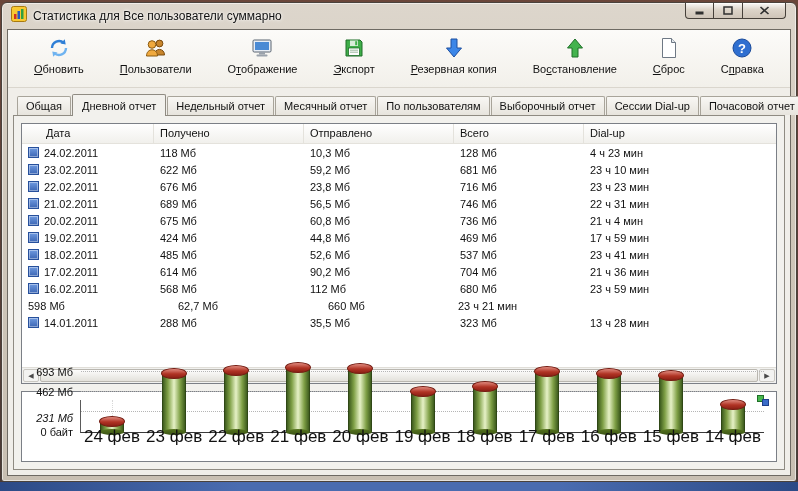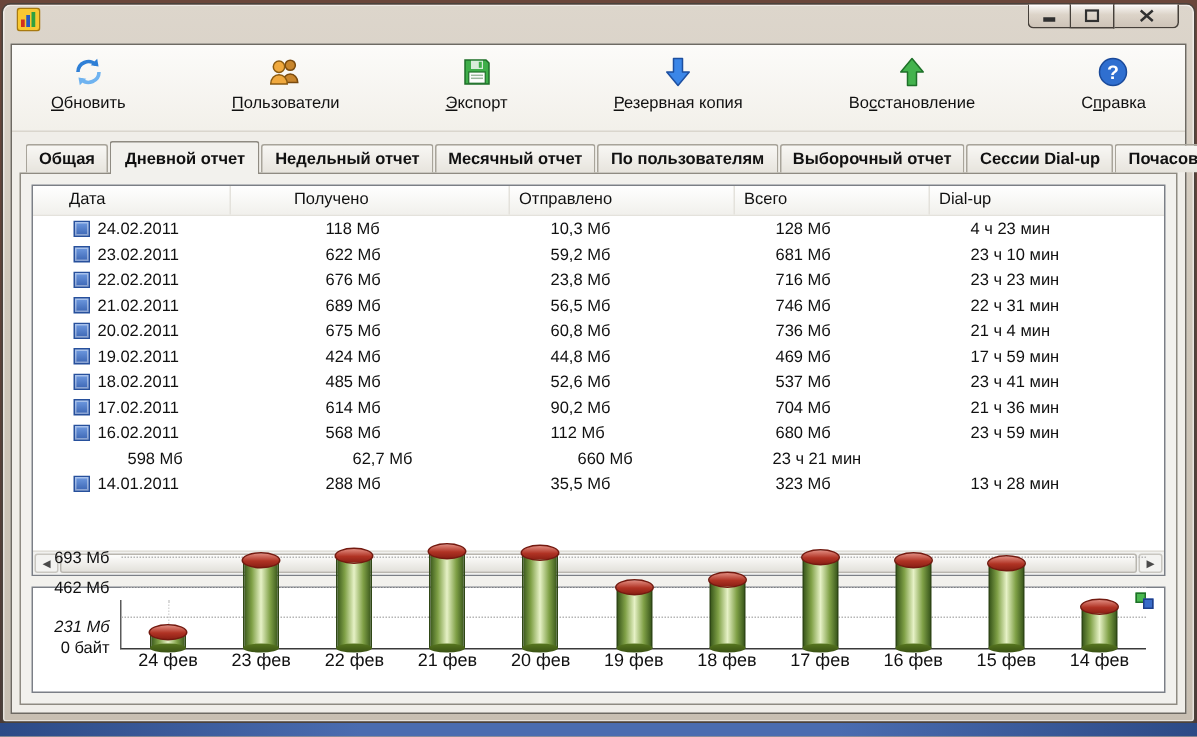"Статистика для Все пользователи суммарно" span.title { html: none -> <span>Статистика для Все пользователи суммарно</span> }
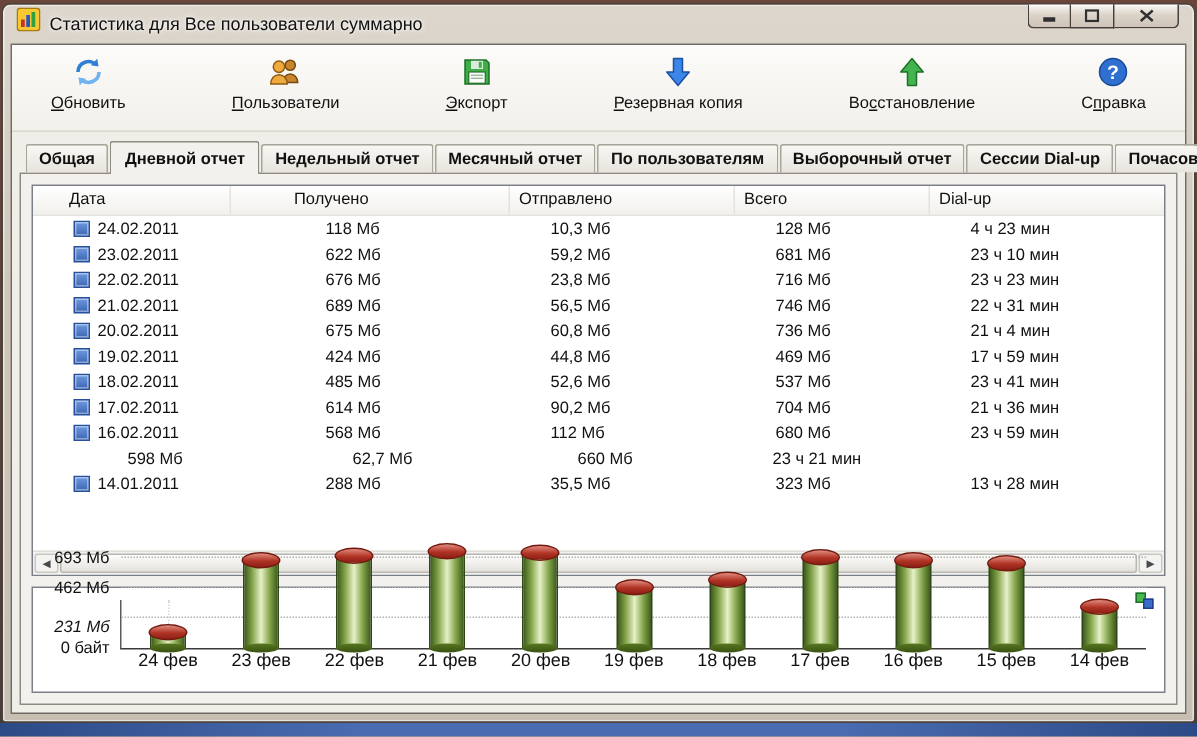"Отображение" div.tb-item { html: none -> <div> <span> <svg> <rect></rect> <rect></rect> <rect></rect> <rect></rect> </svg> </span> <span><span>О</span><span>т</span><span>ображение</span></span> </div> }
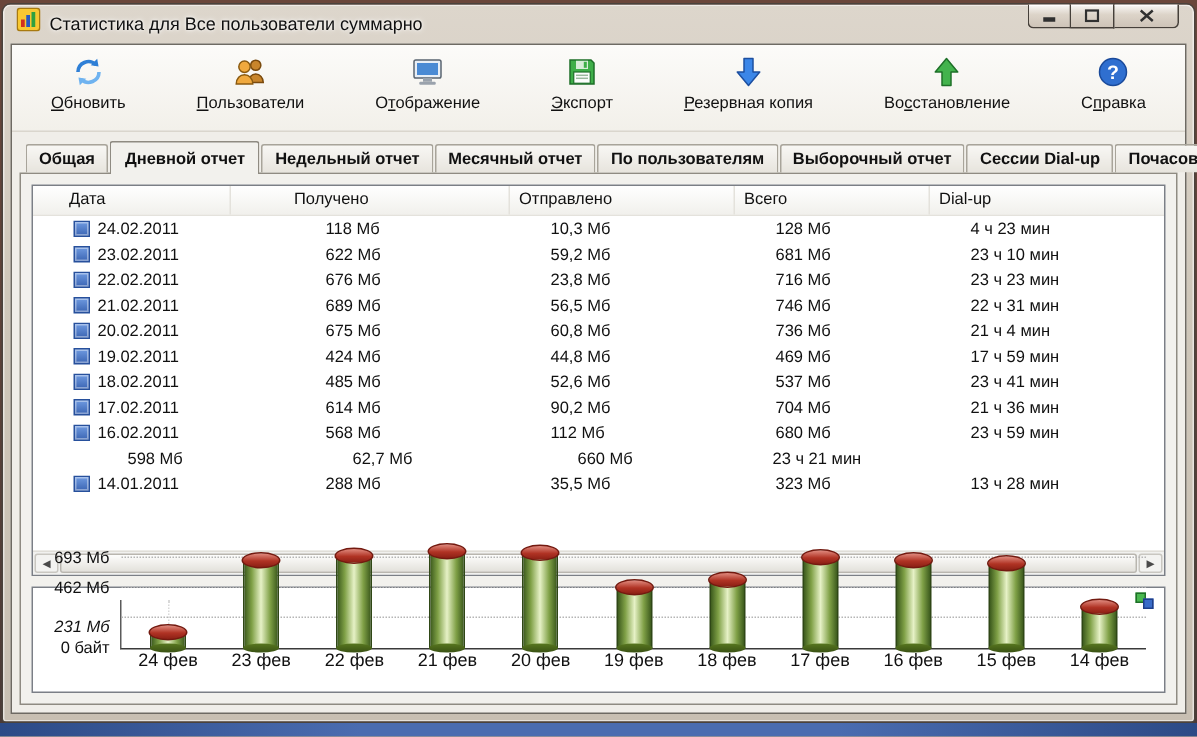"Сброс" div.tb-item { html: none -> <div> <span> <svg> <path></path> <path></path> </svg> </span> <span><span></span><span>С</span><span>брос</span></span> </div> }
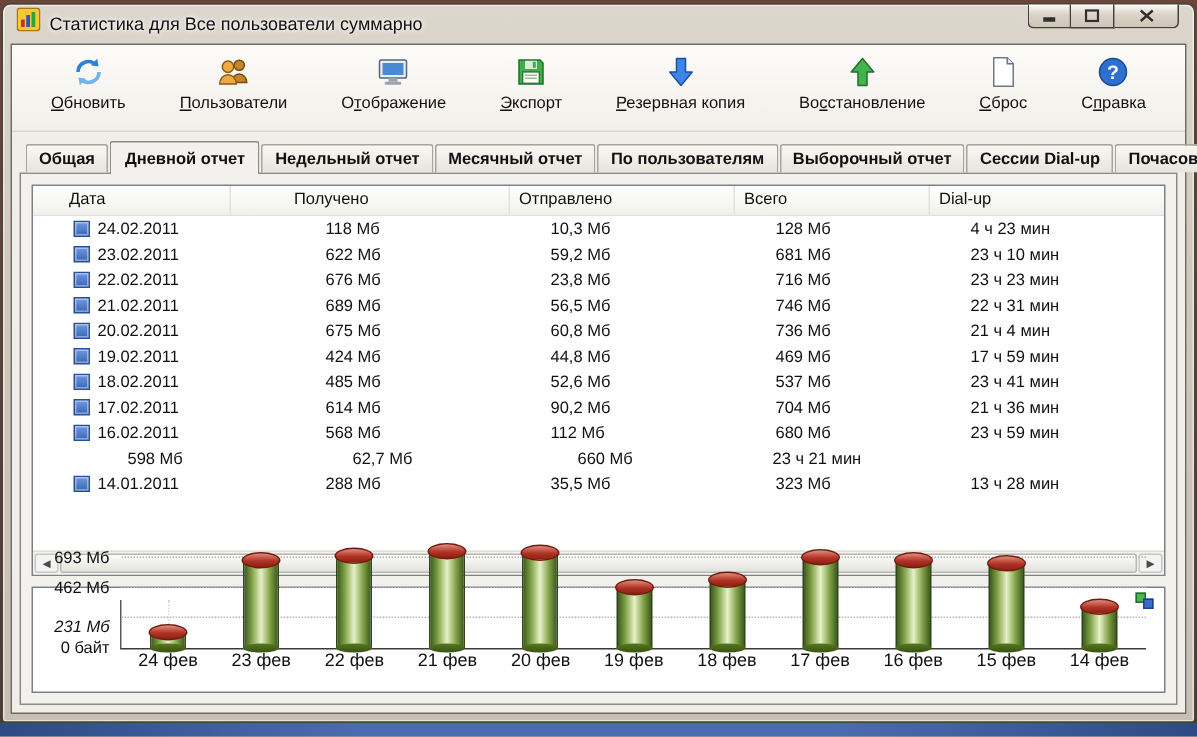"Общая" .tabstrip { font-weight: bold -> none }
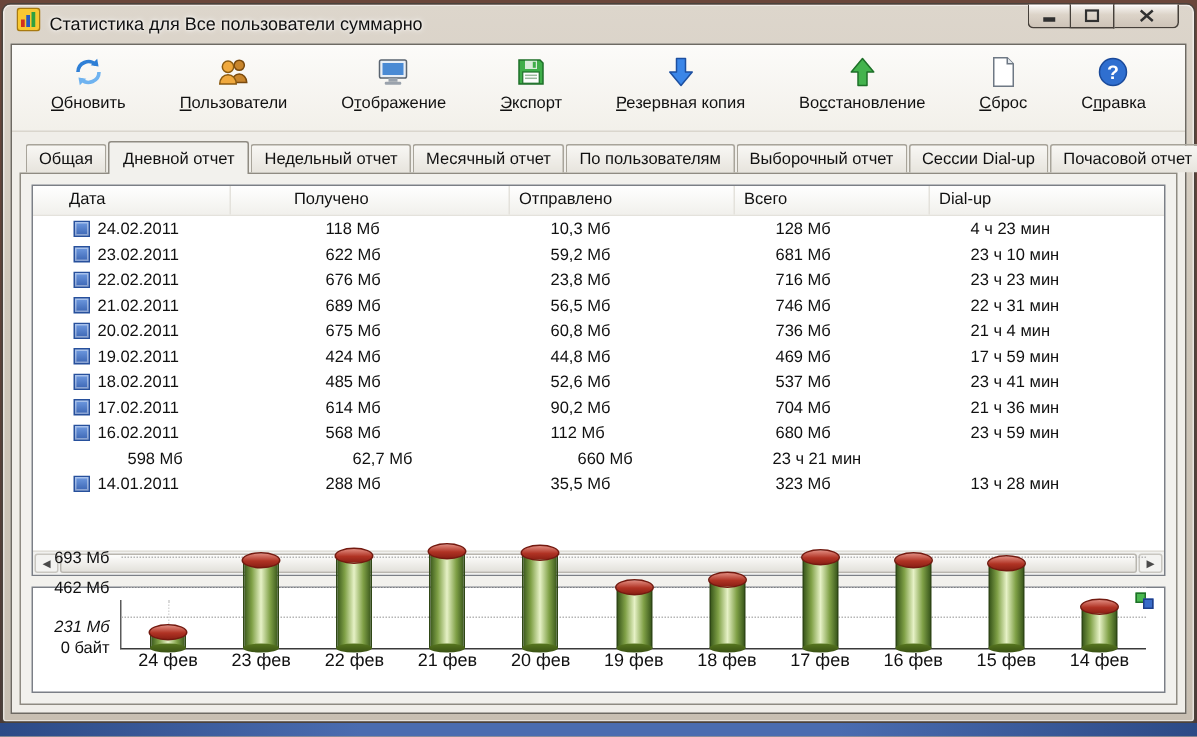"Получено" .c2 { margin-left: 36px -> none }
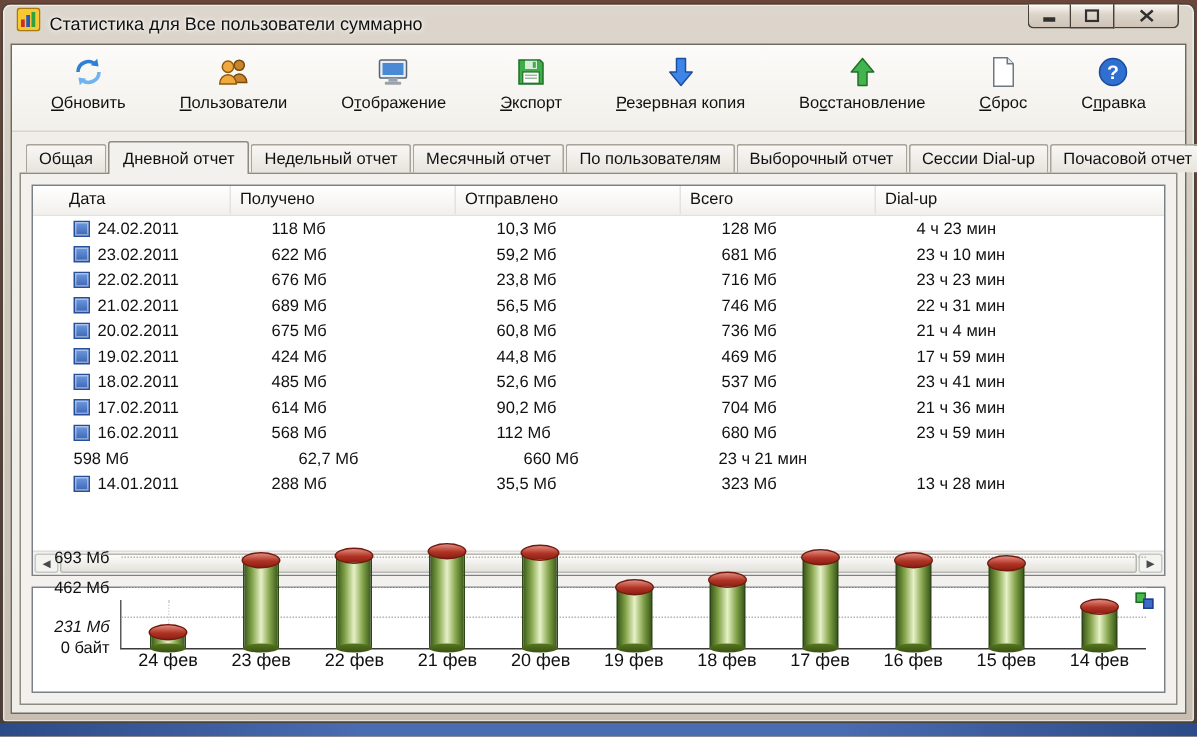"24.02.2011" .trow { padding-left: 21px -> none }
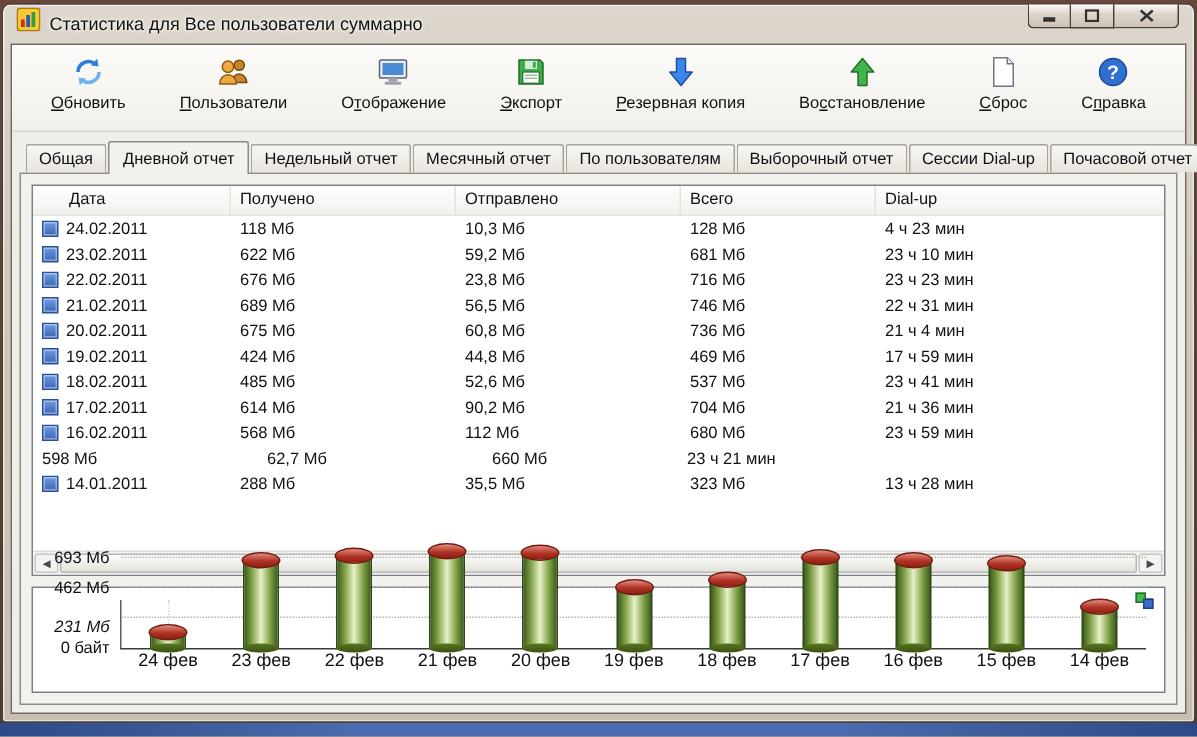"24 фев" .xlabel { font-size: 12px -> 17px }
